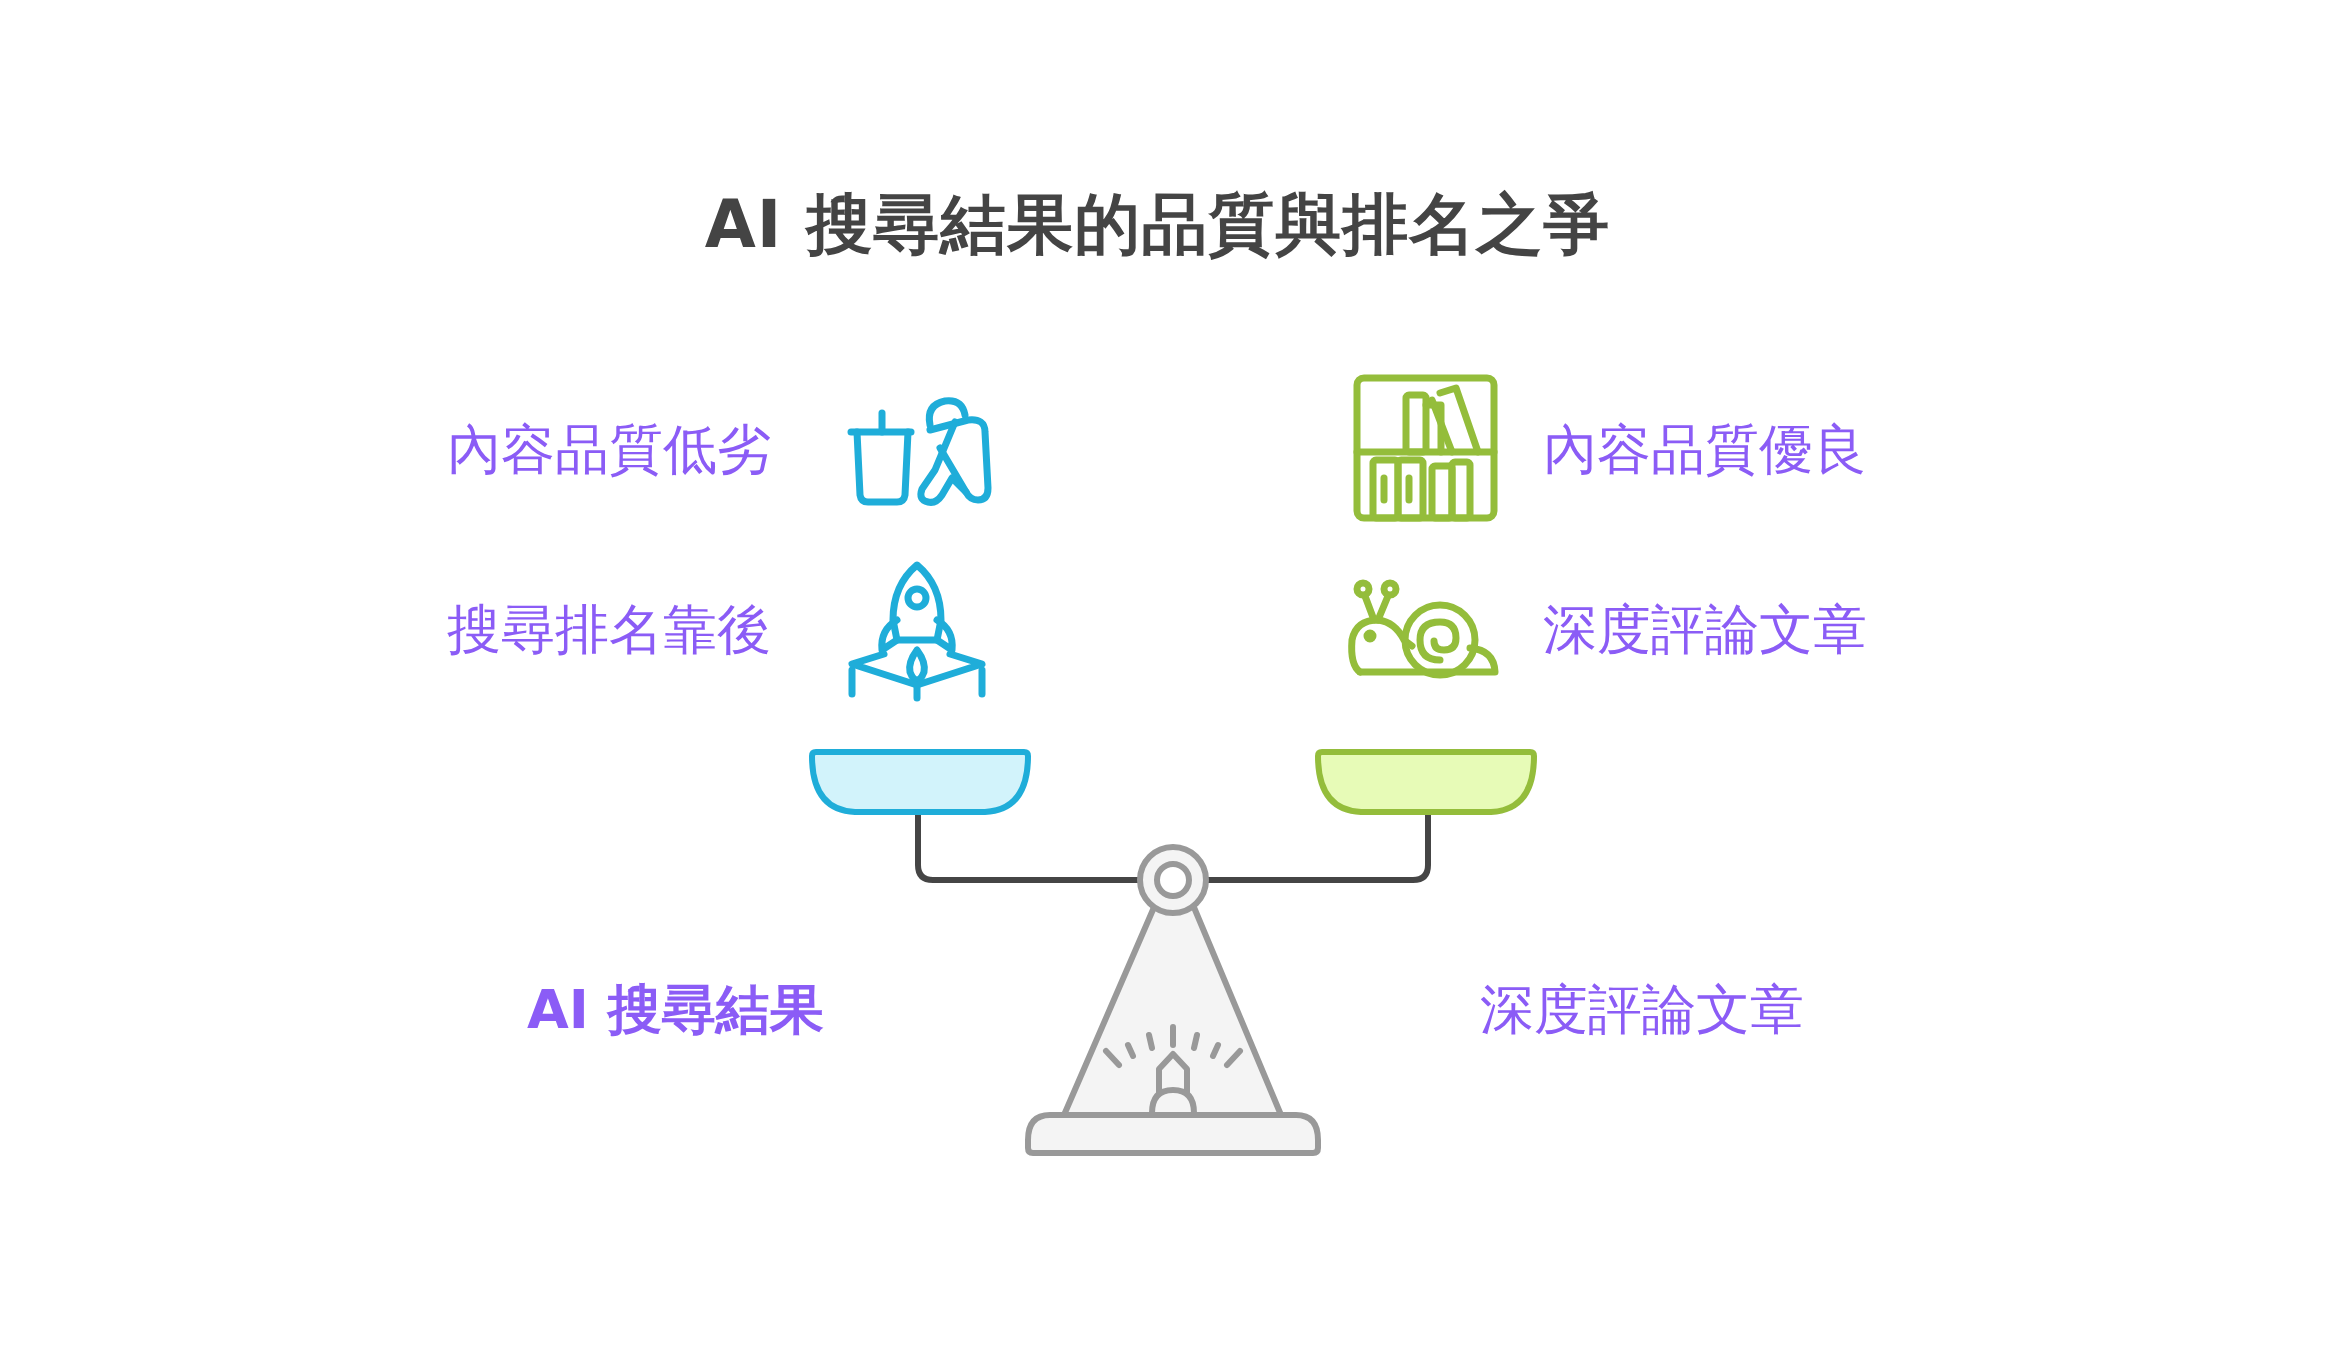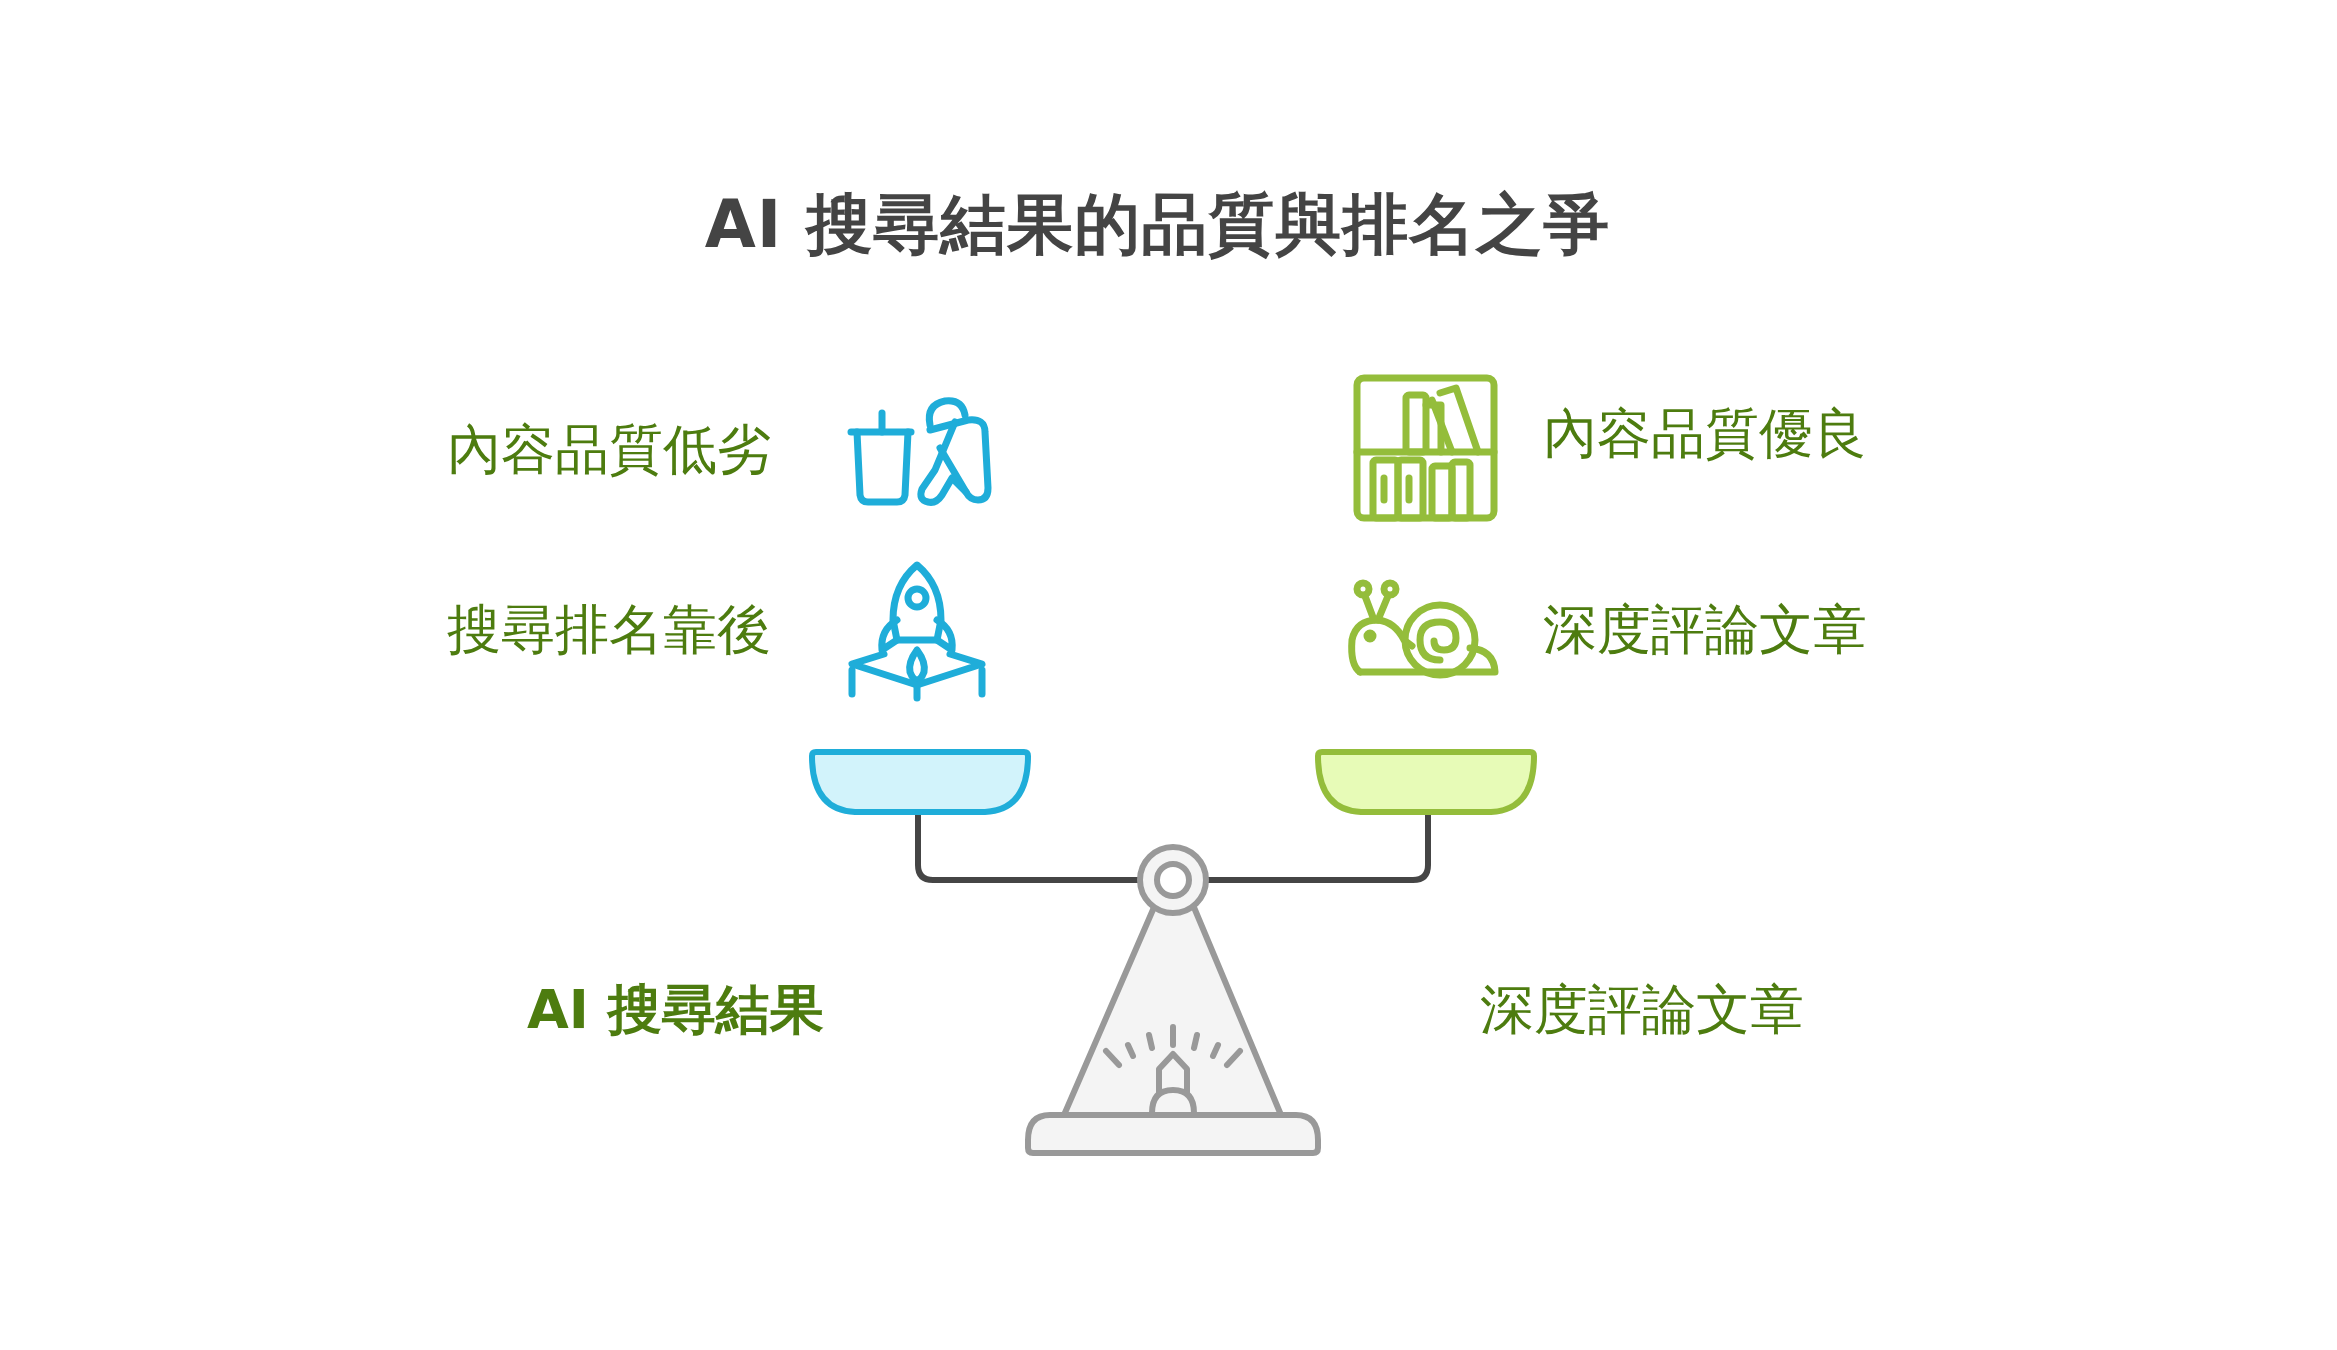"內容品質低劣" .label { color: #4d7c0f -> #8b5cf6 }
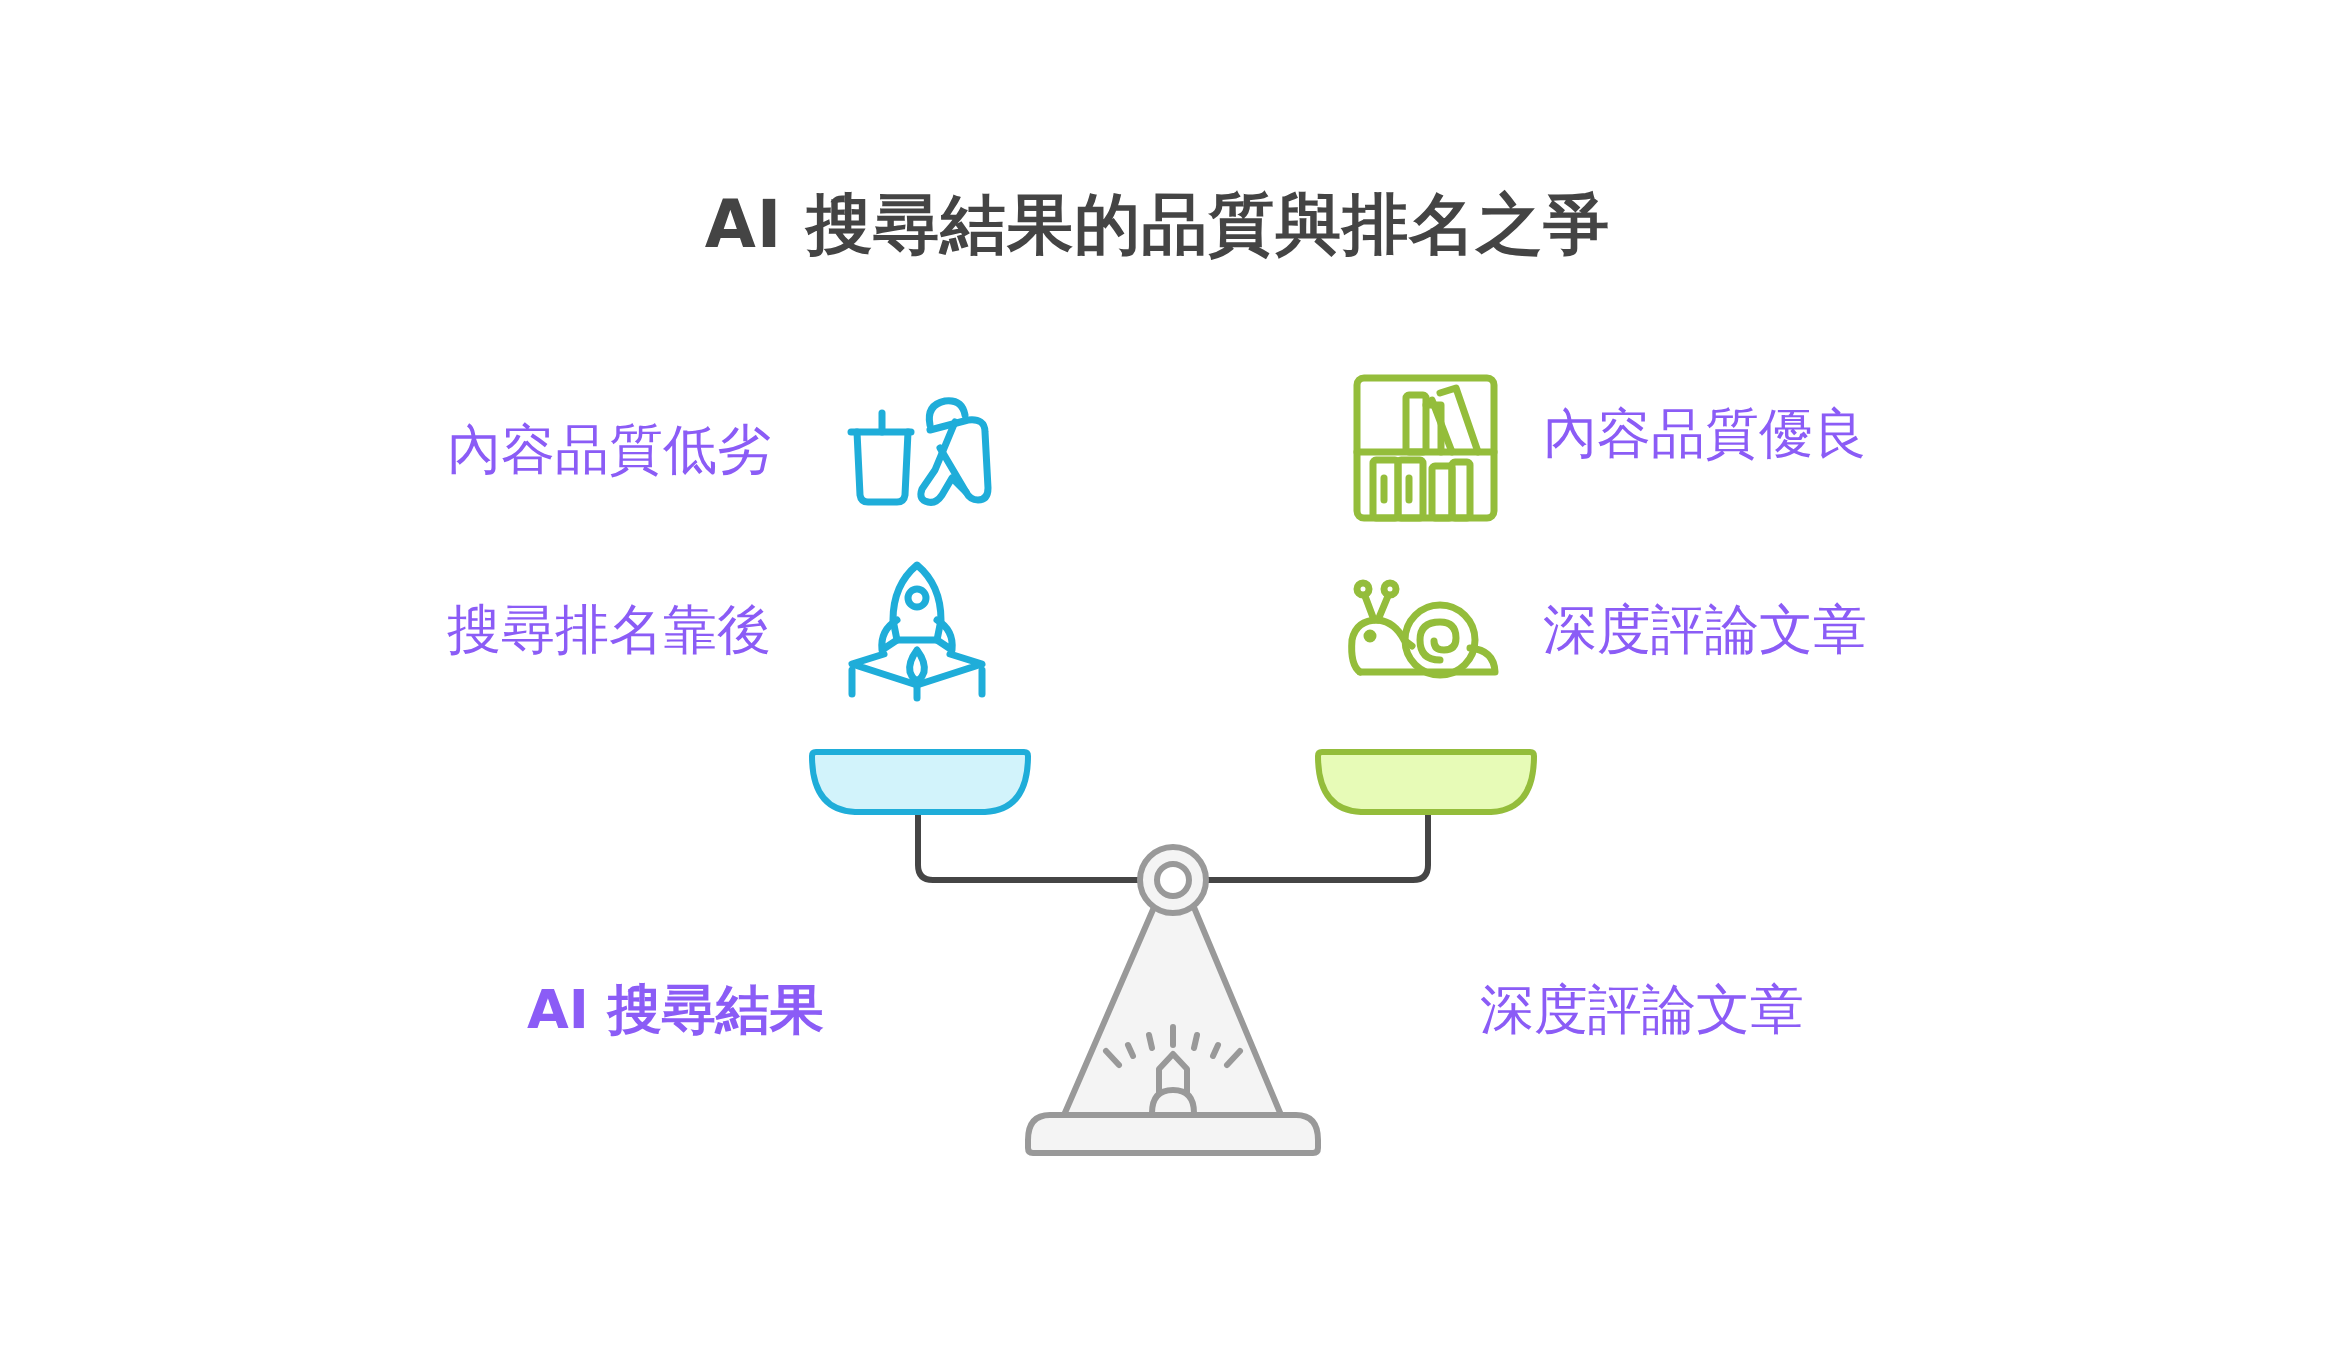"內容品質優良" div.label { top: 407px -> 423px }
